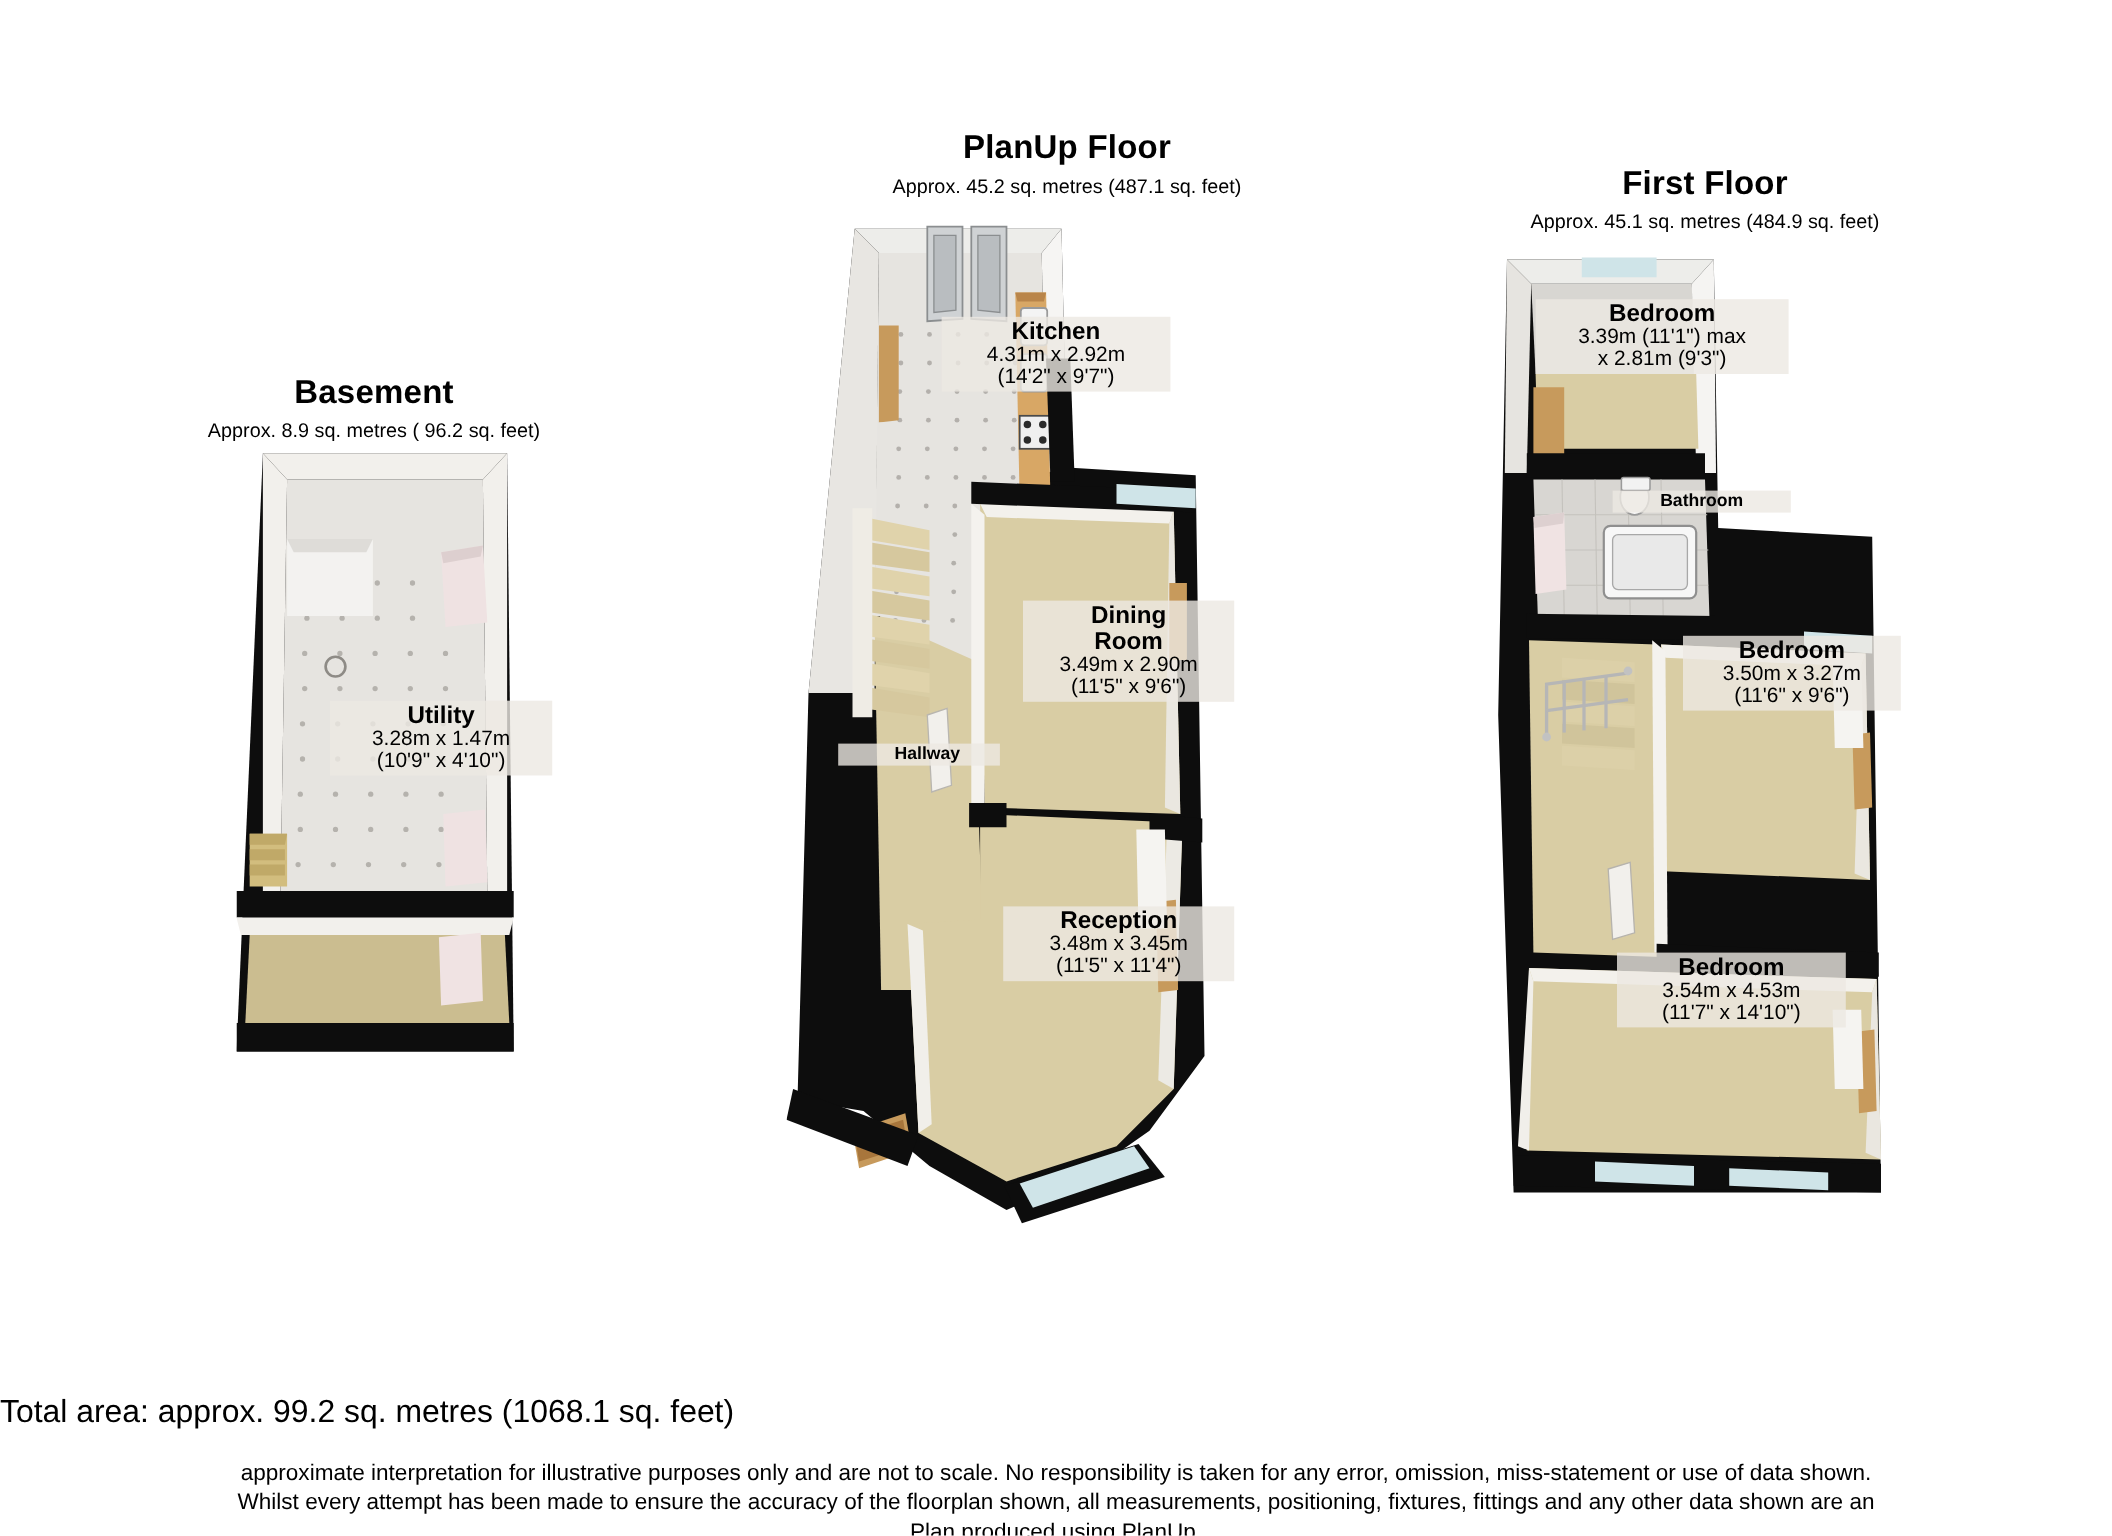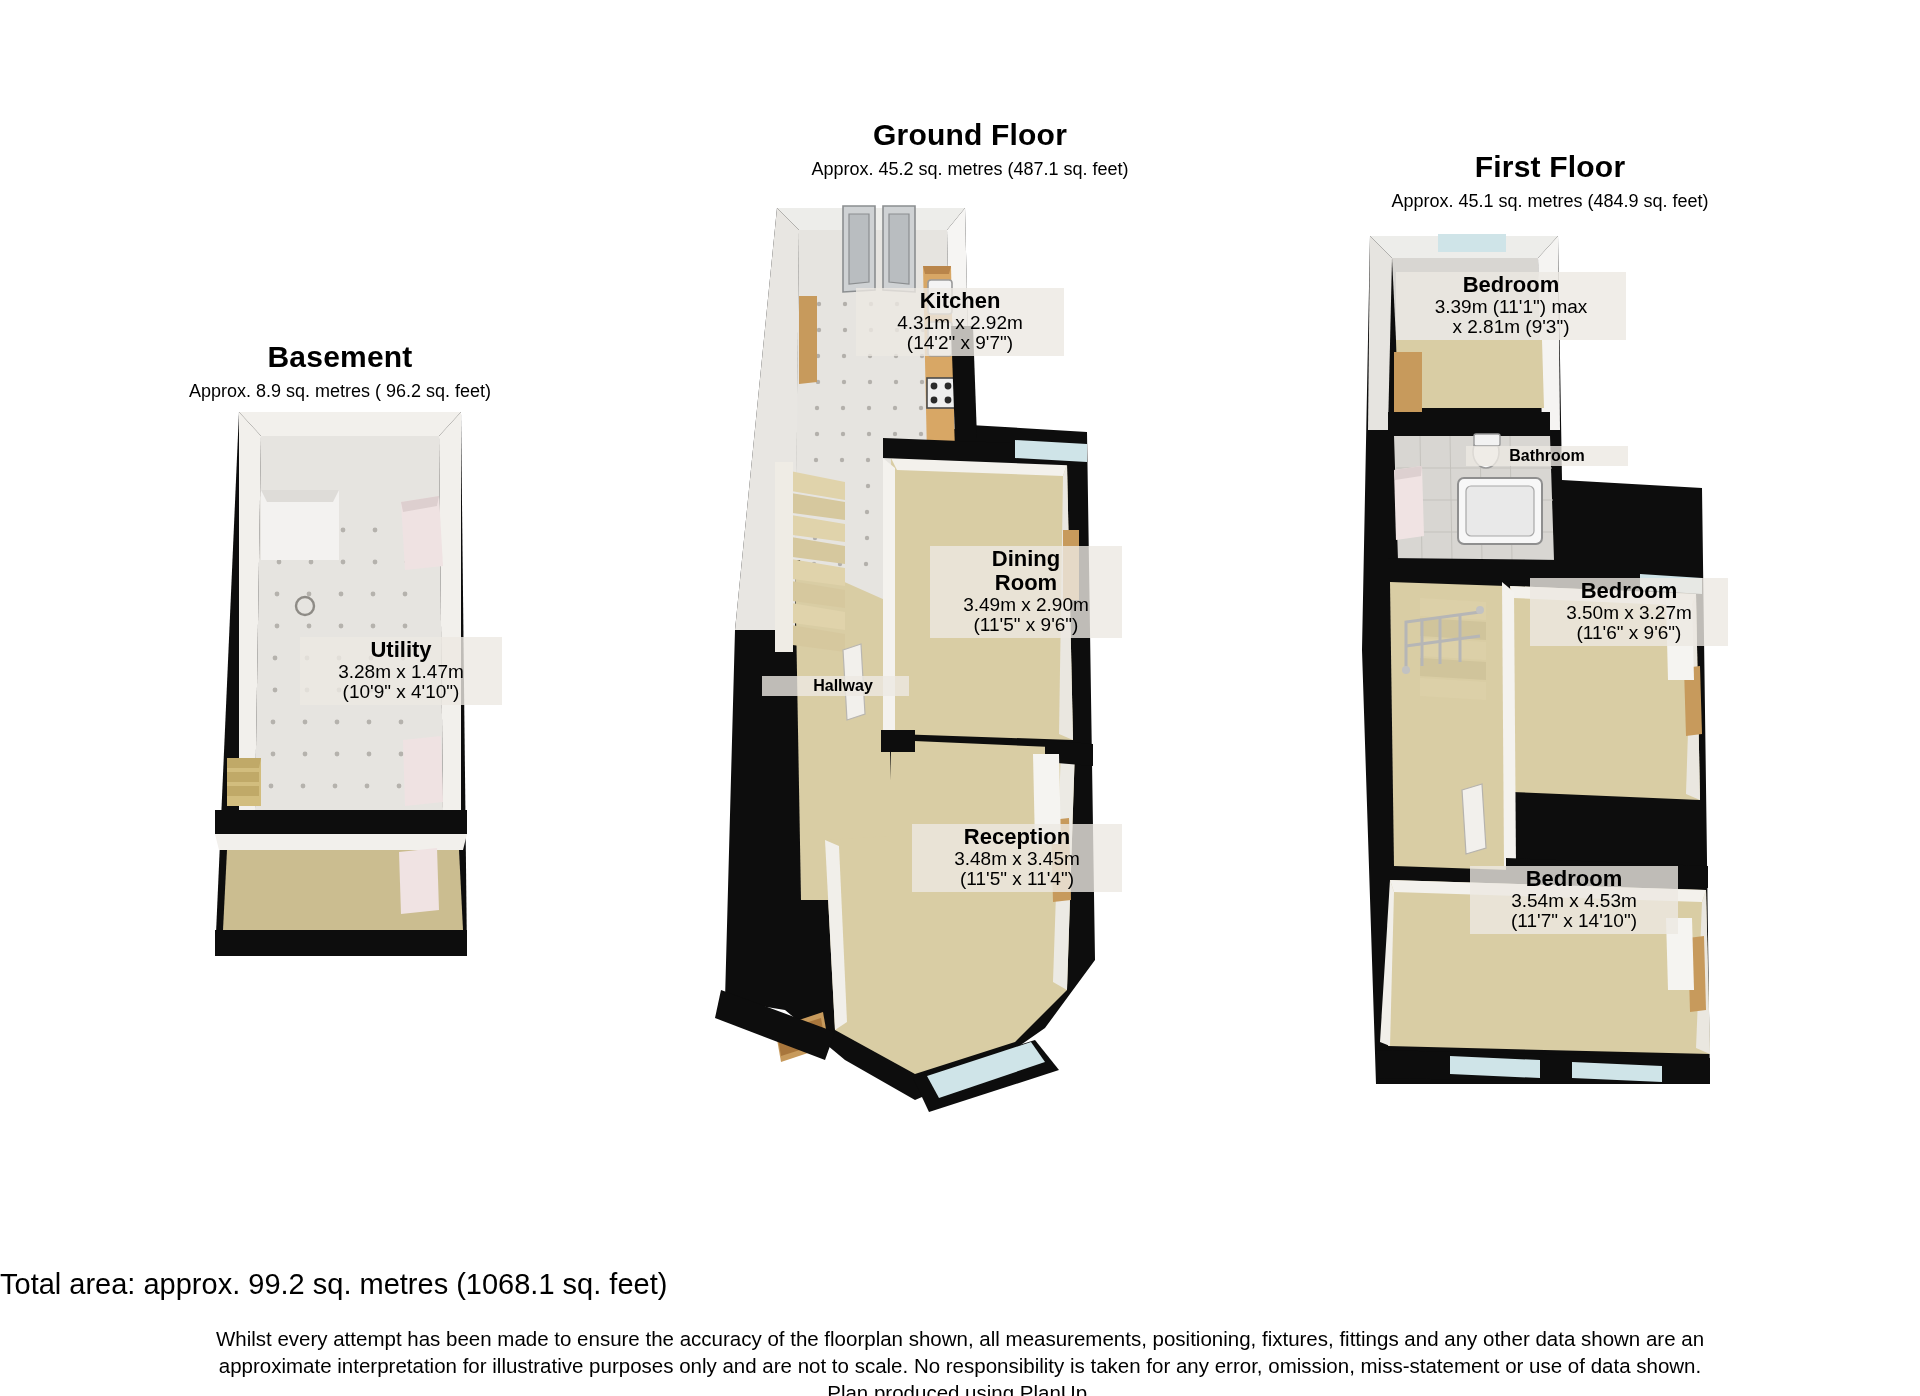"Ground Floor" div.floor-title { text: Ground -> PlanUp }
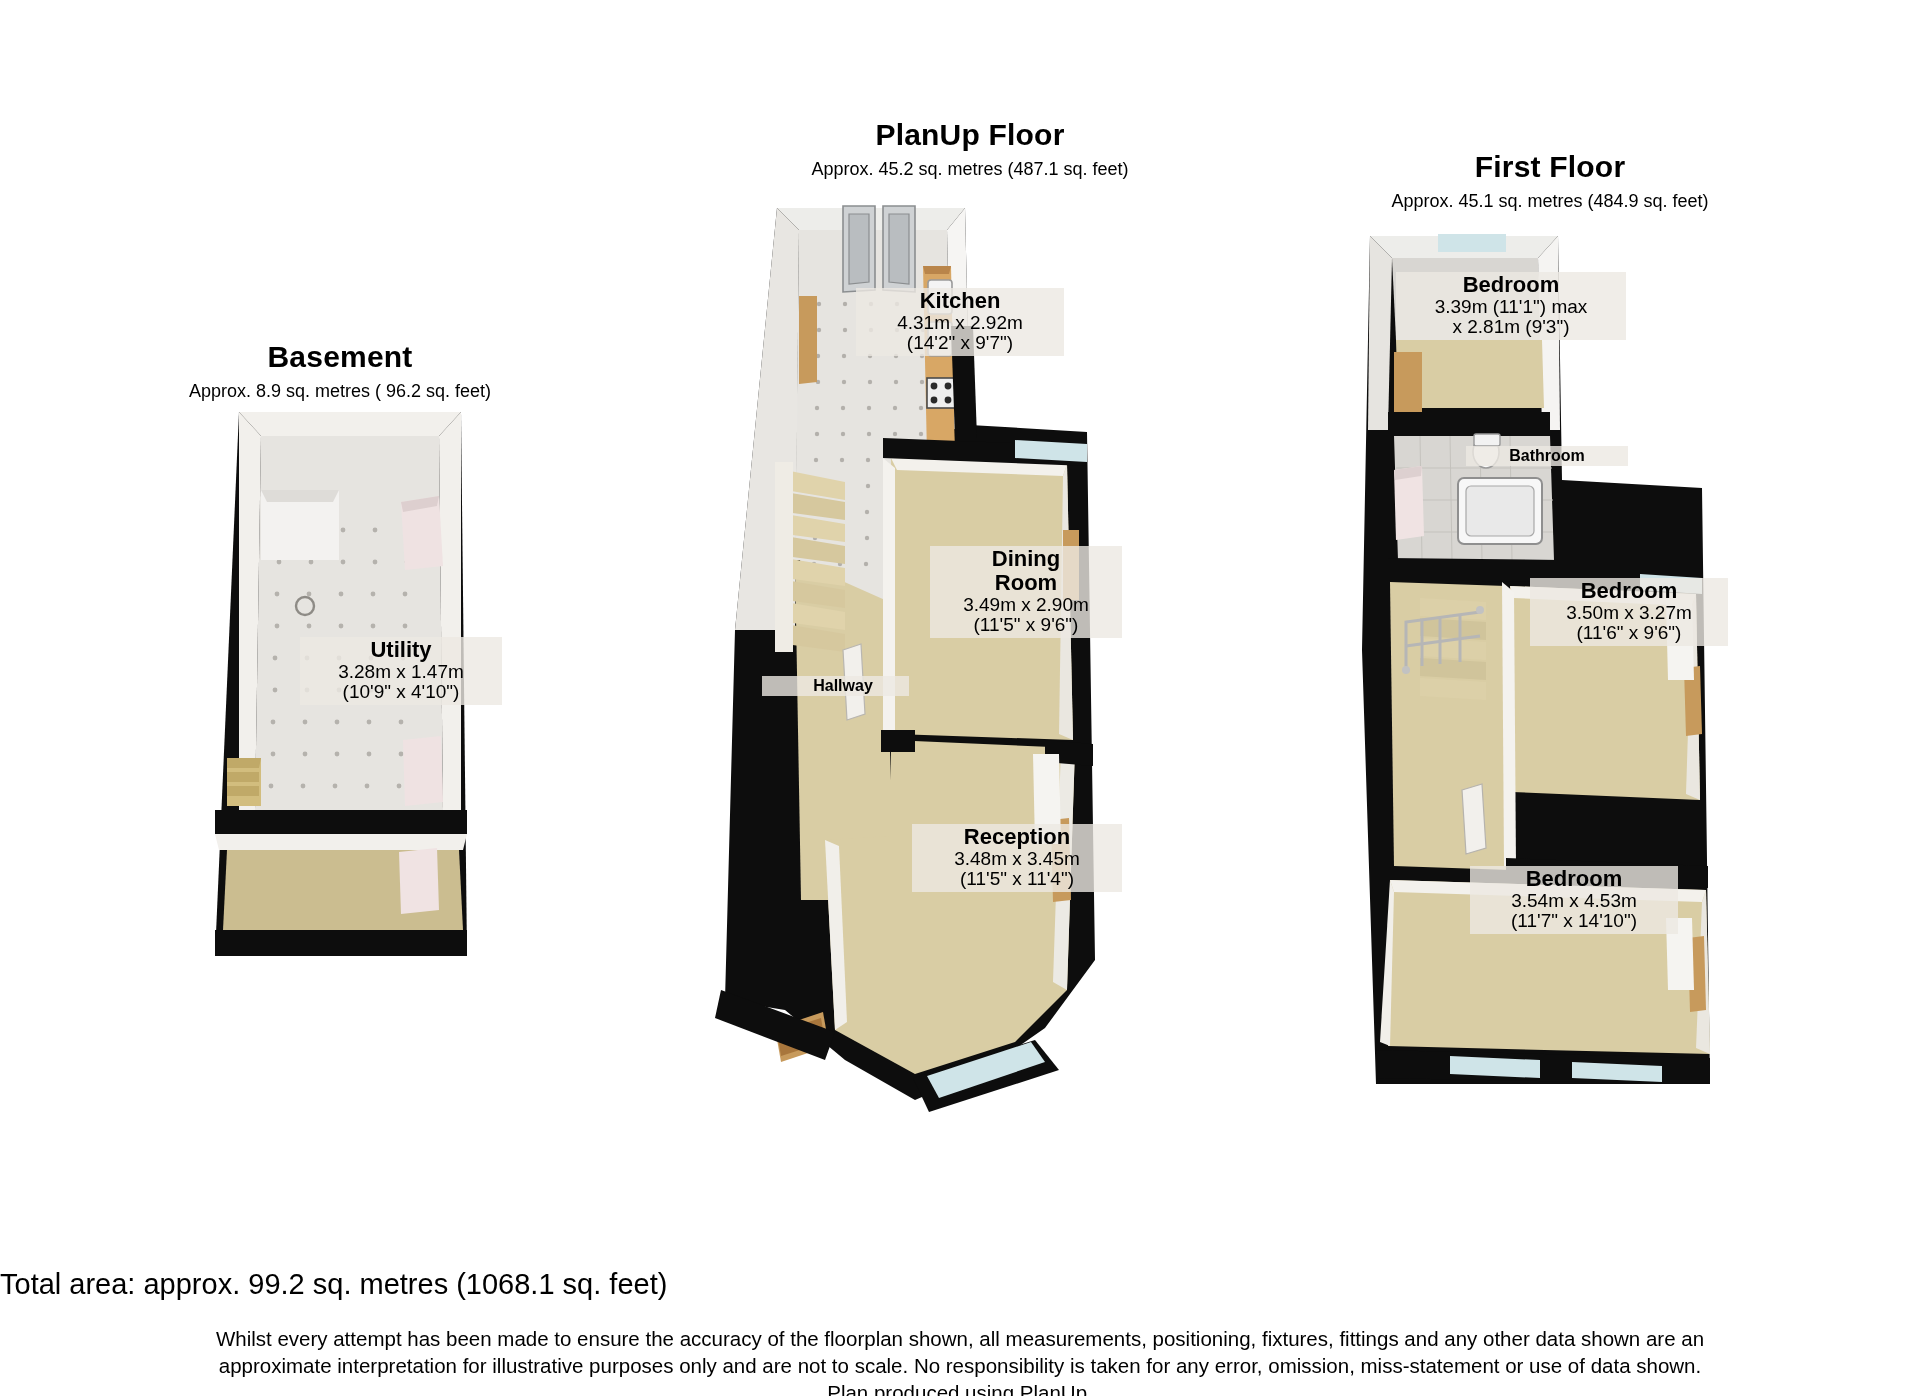"Whilst every attempt has been" span.dl { order: before "approximate interpretation for" -> after "approximate interpretation for" }
